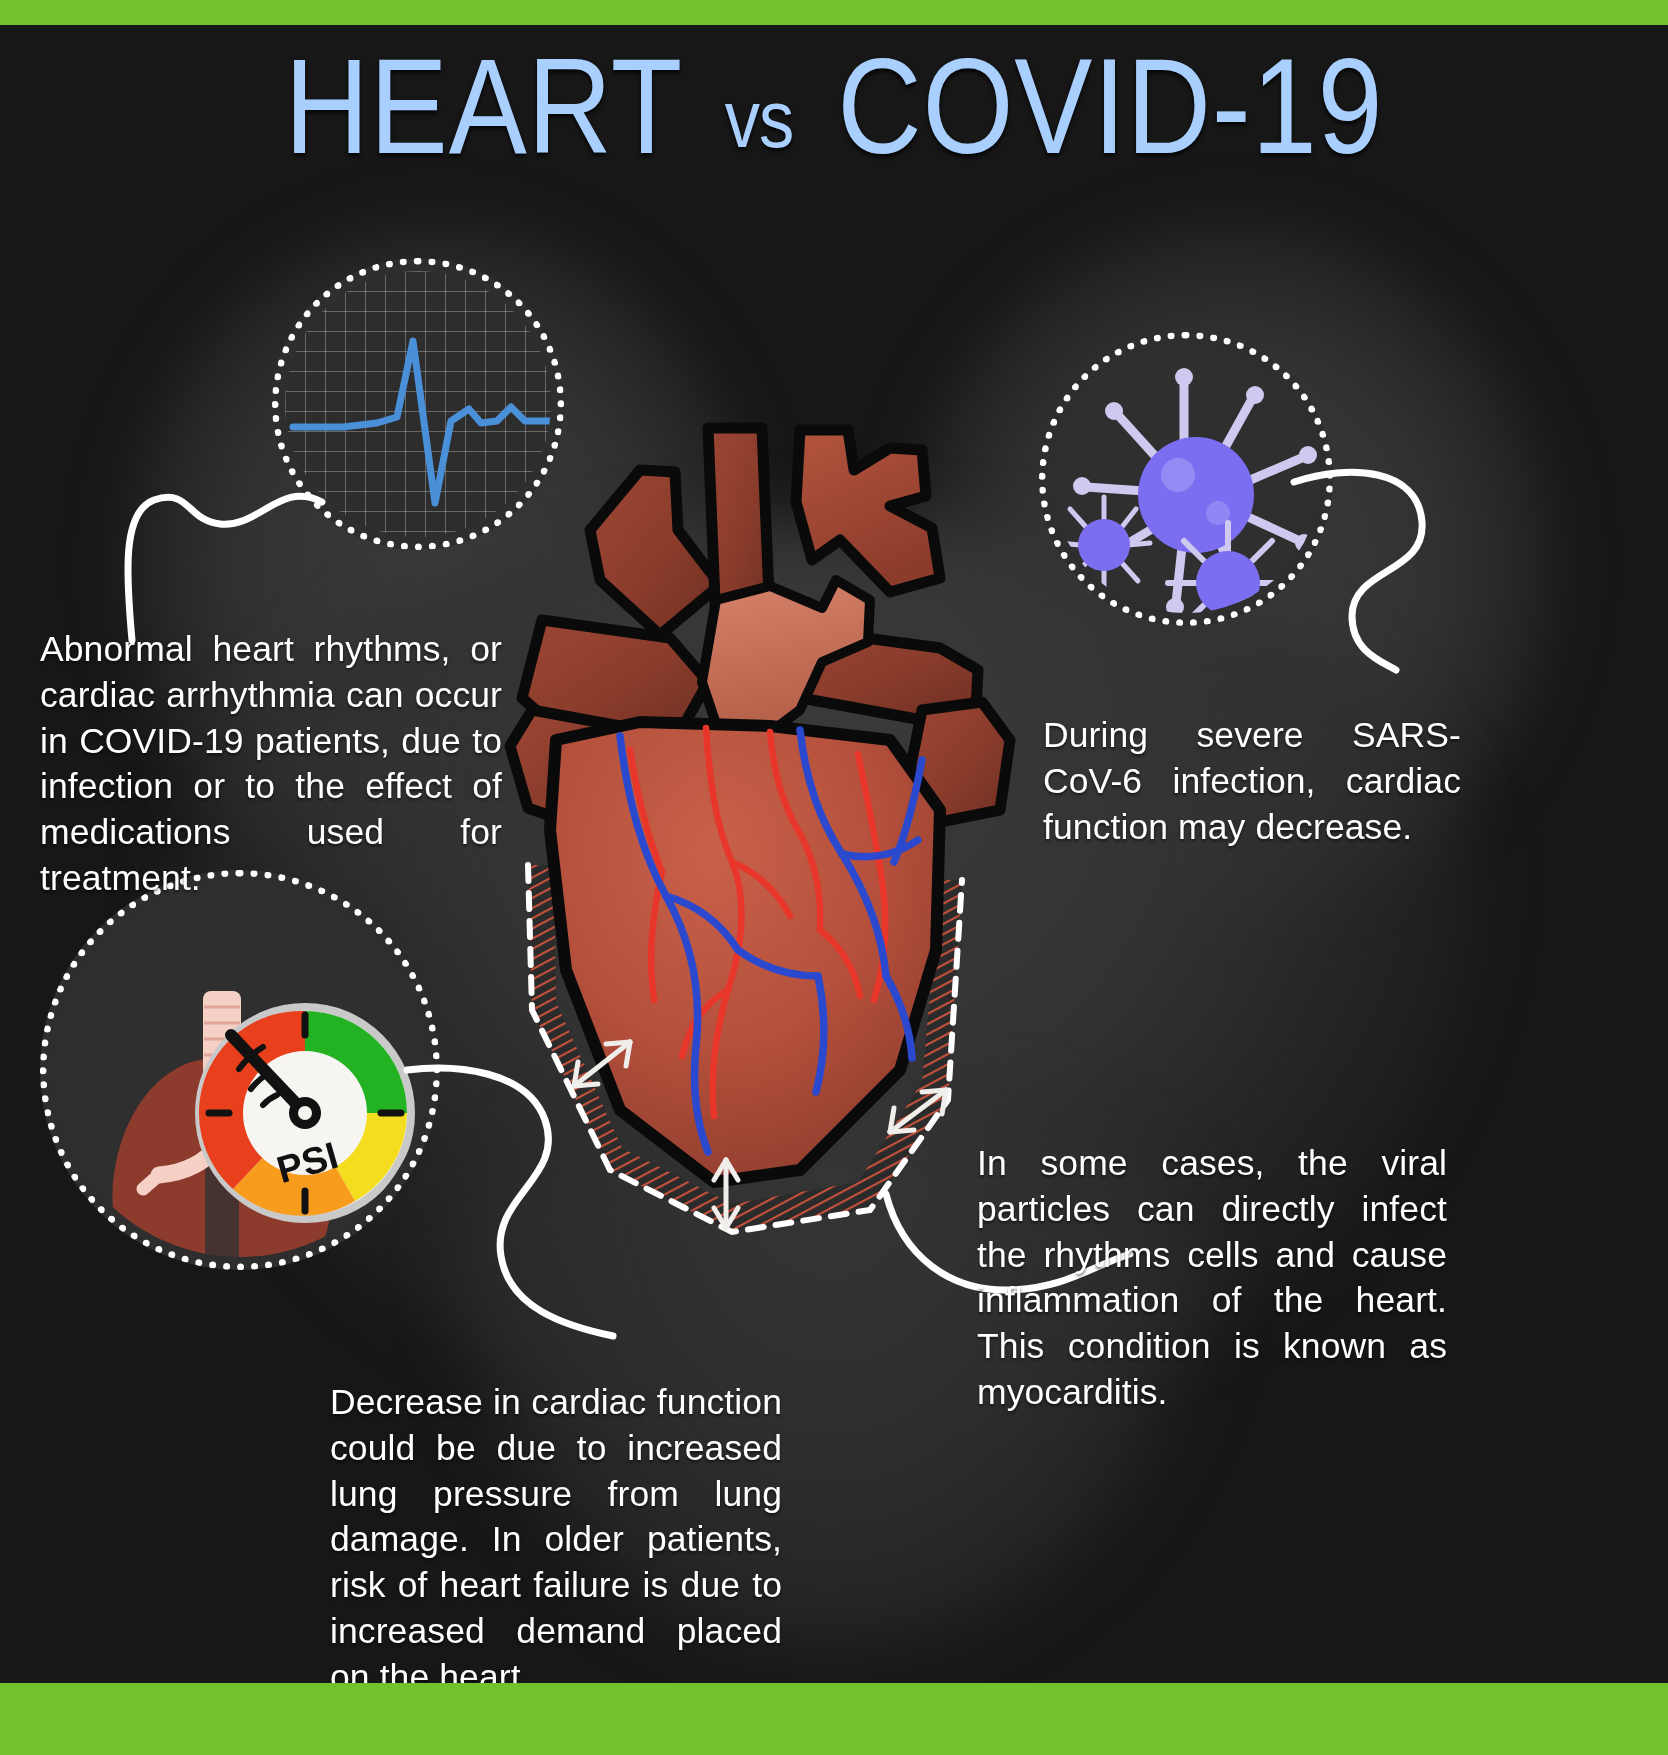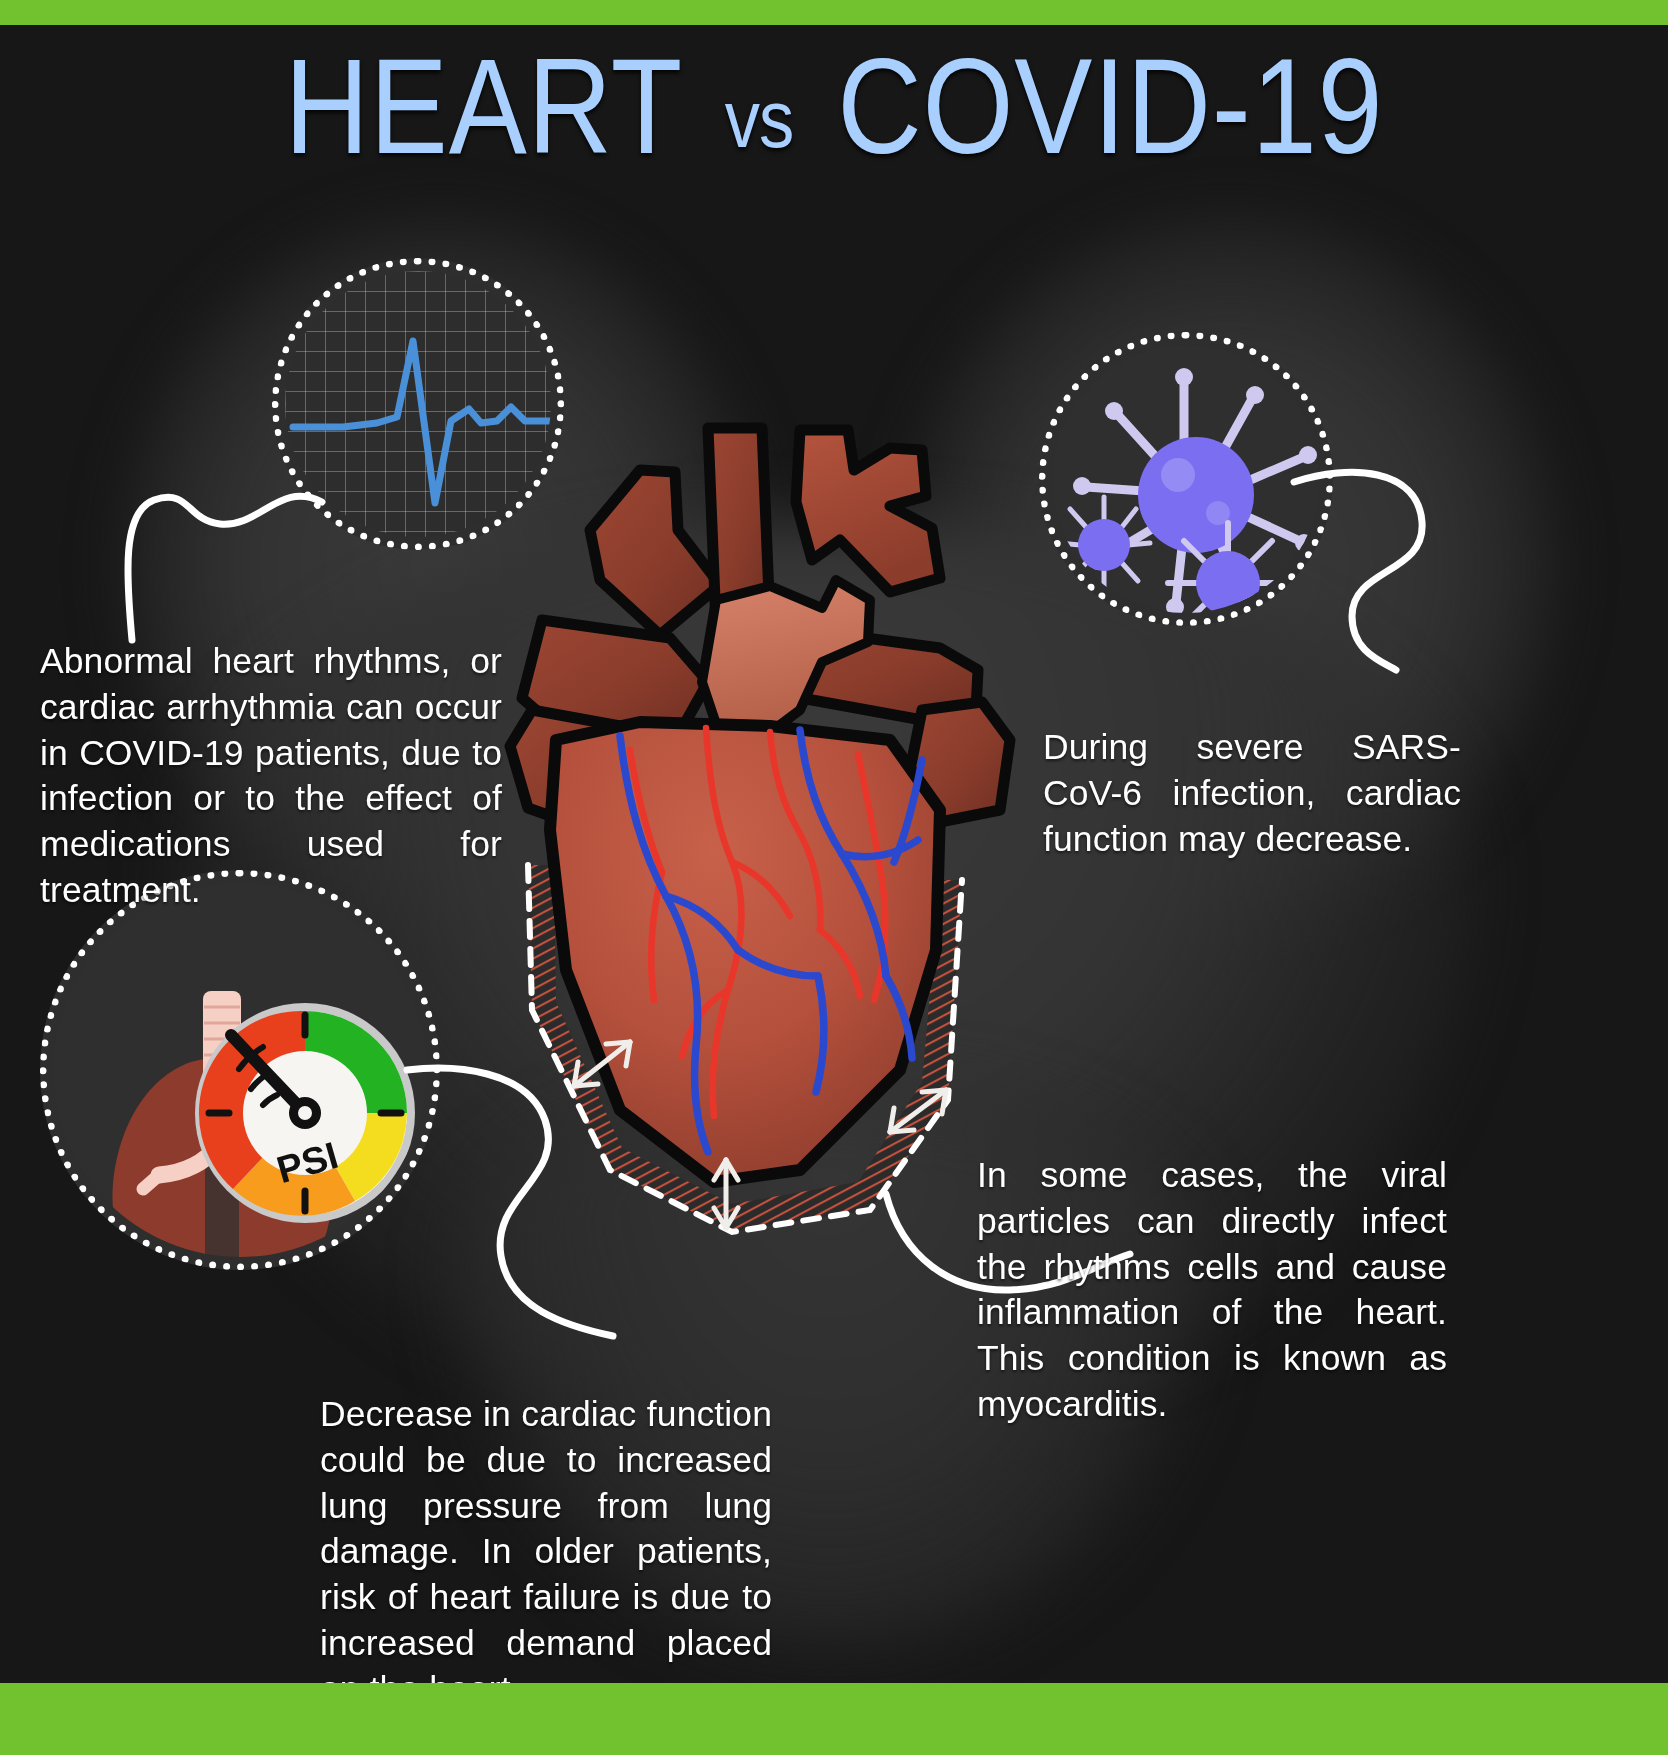"Abnormal heart rhythms, or cardiac" .txt p:last-child { margin-top: 12px -> none }
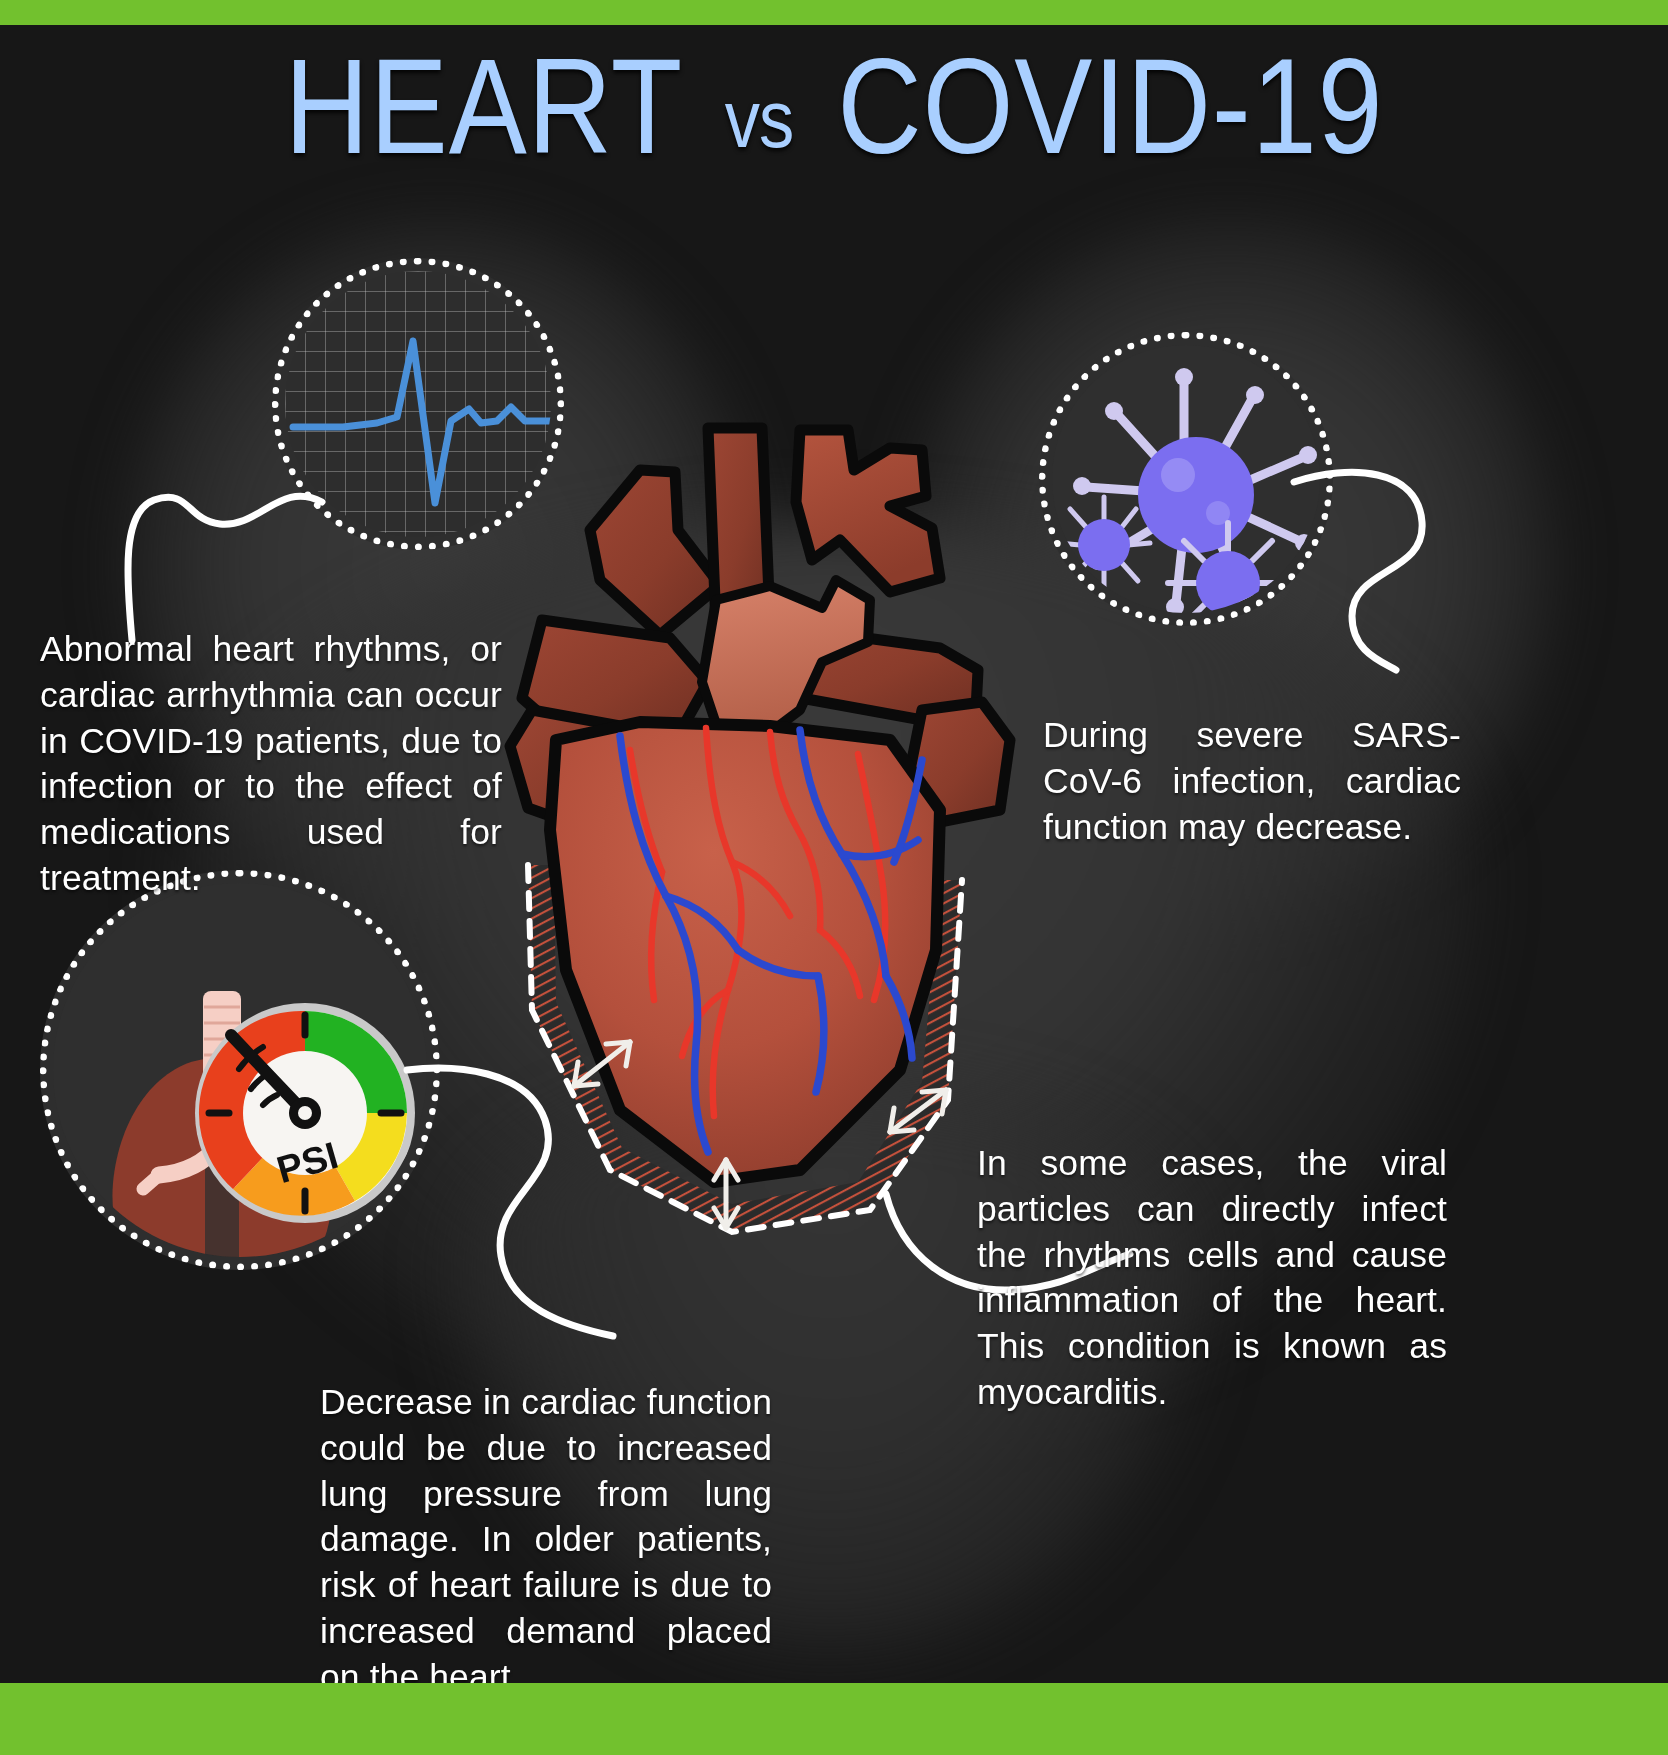"Decrease in cardiac function could" .txt-lung { left: 320px -> 330px }
